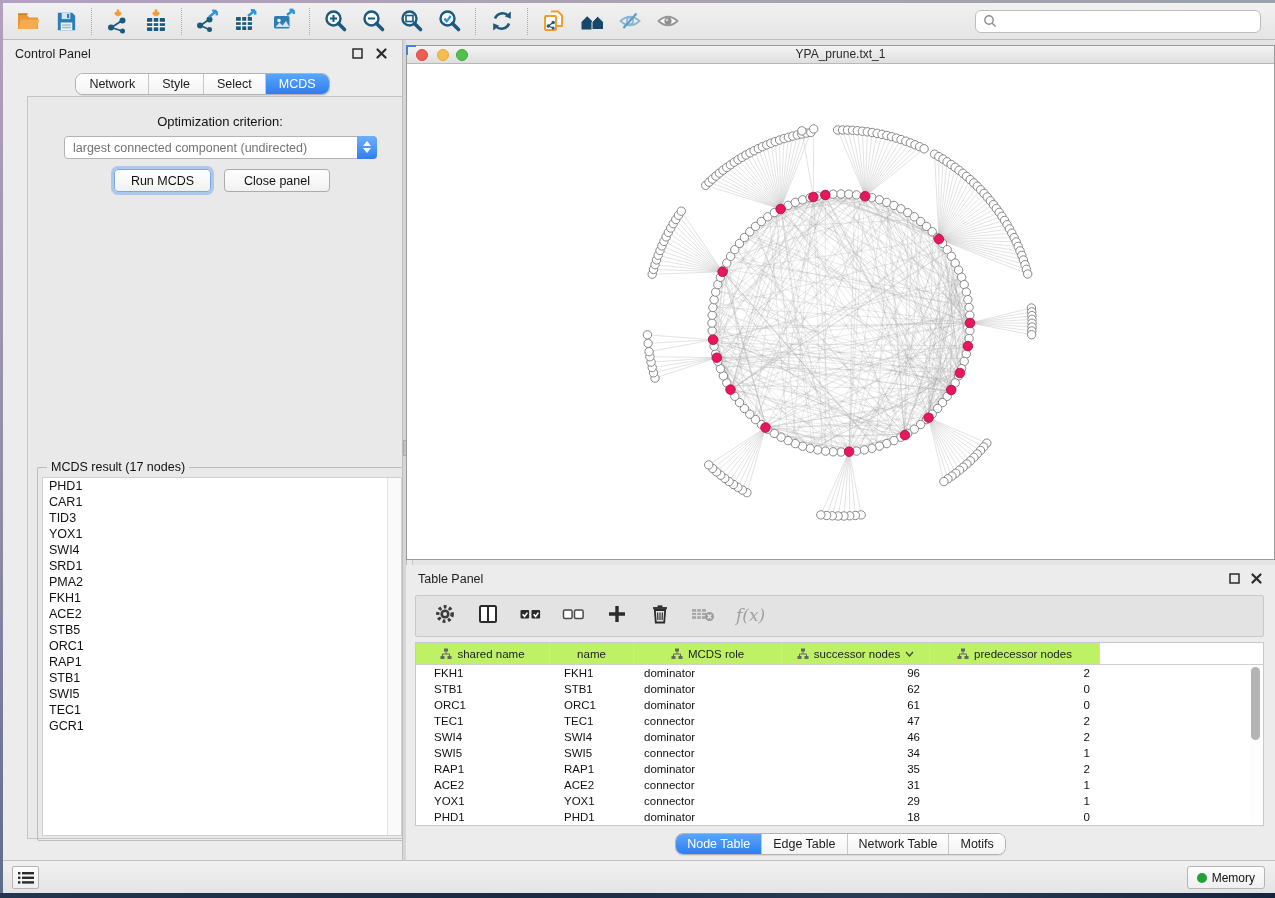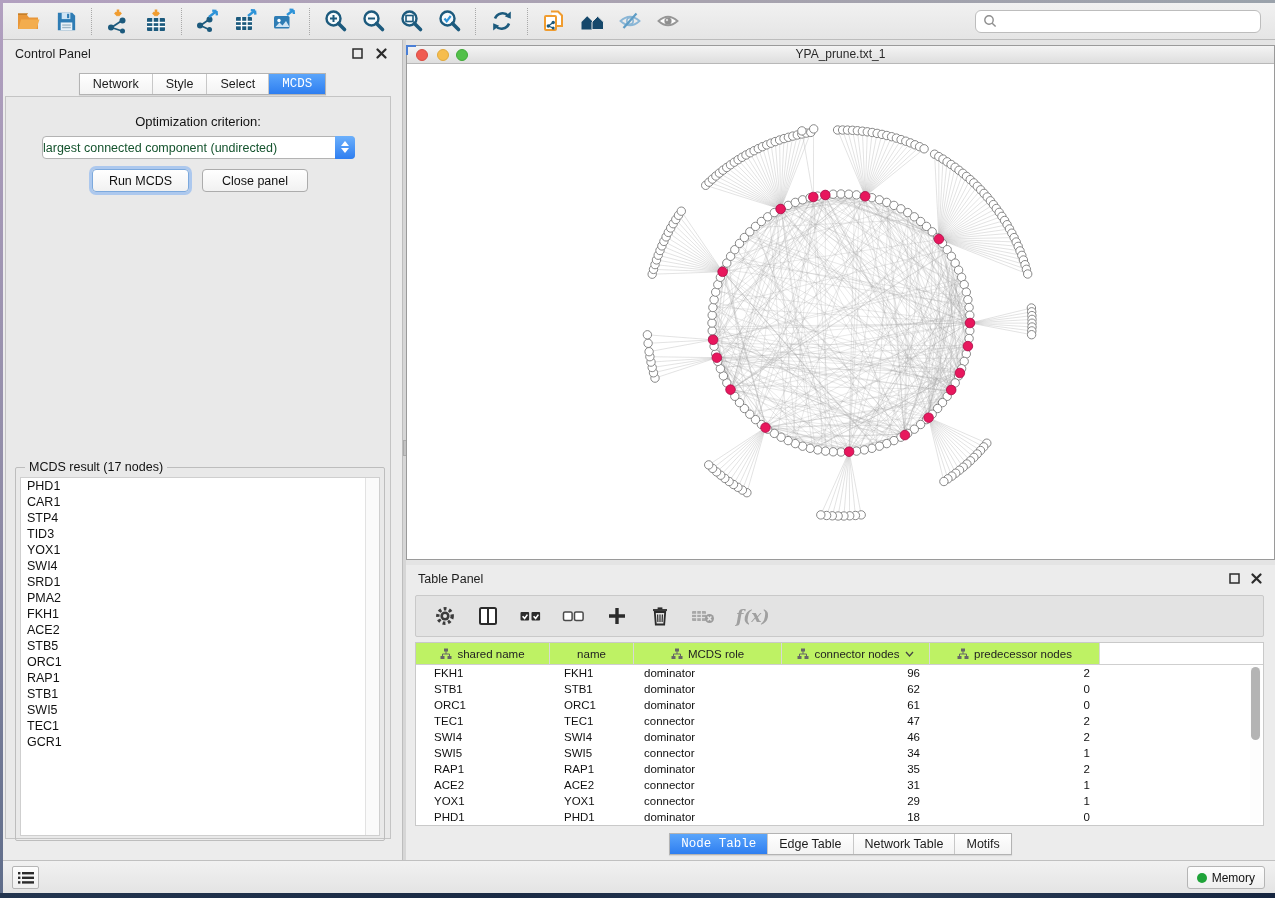"Network" .seg { border-radius: 0 -> 8px }
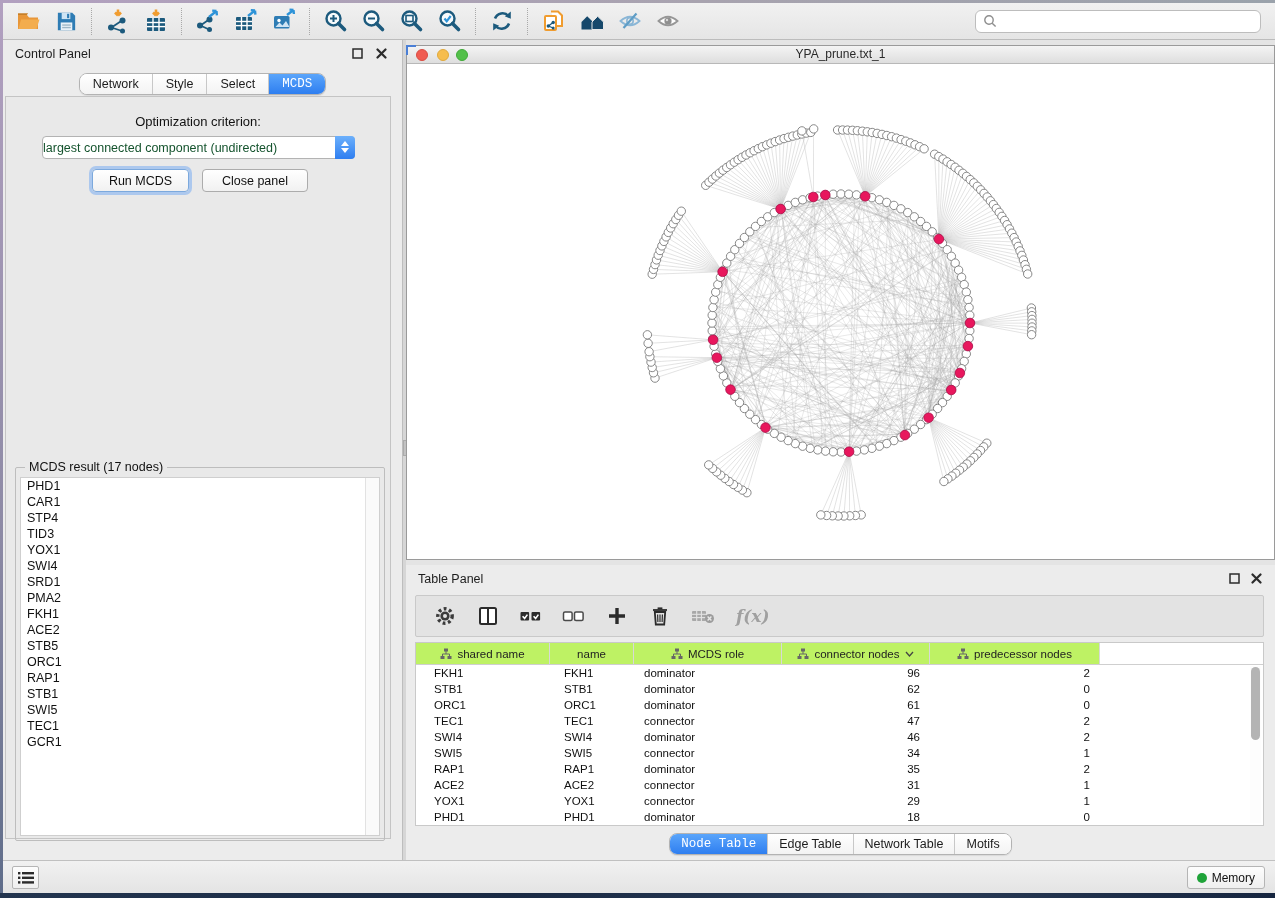"MCDS" .seg button.active { font-family: Liberation Mono, monospace -> none }
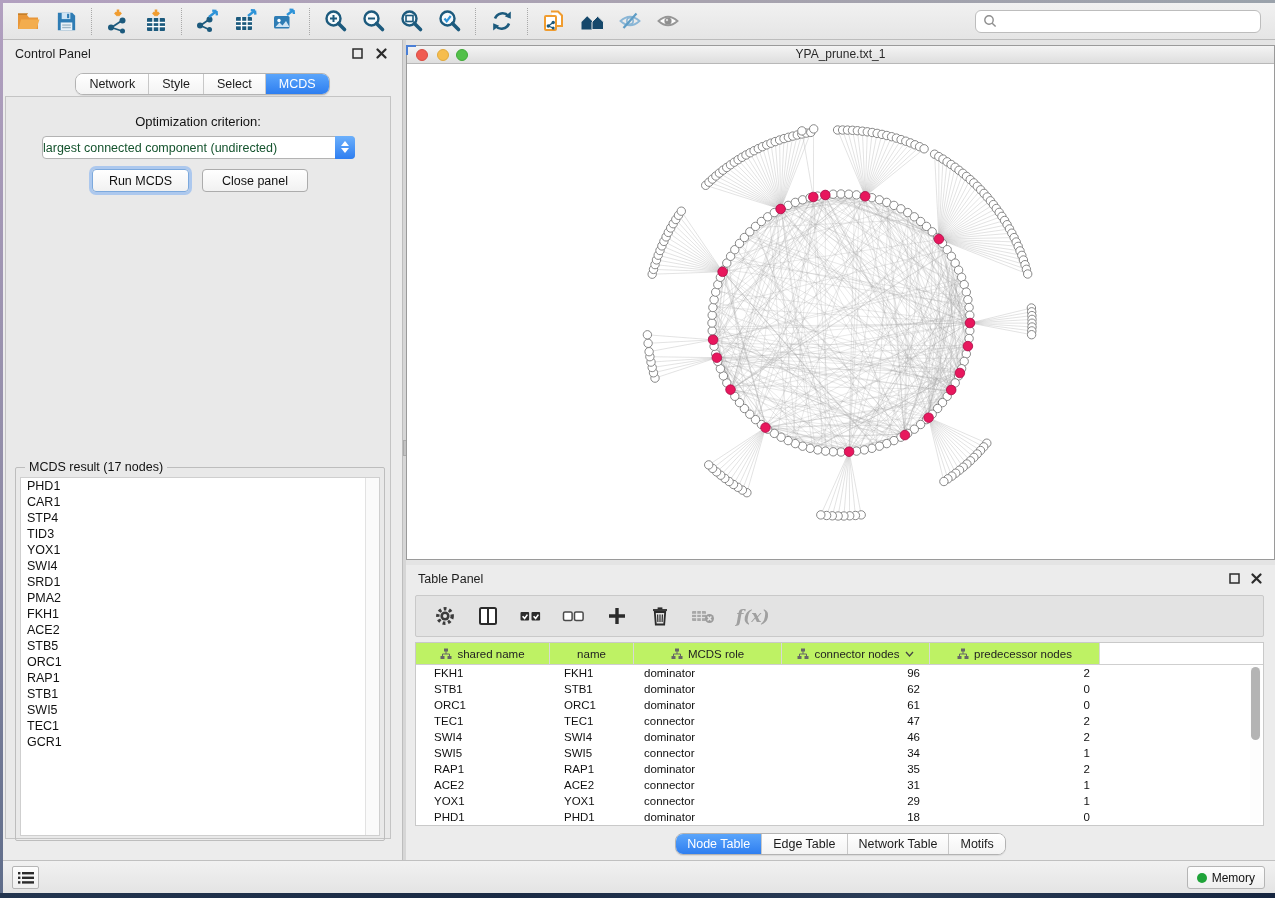"Optimization criterion:" #cp-content { left: 2px -> 24px }
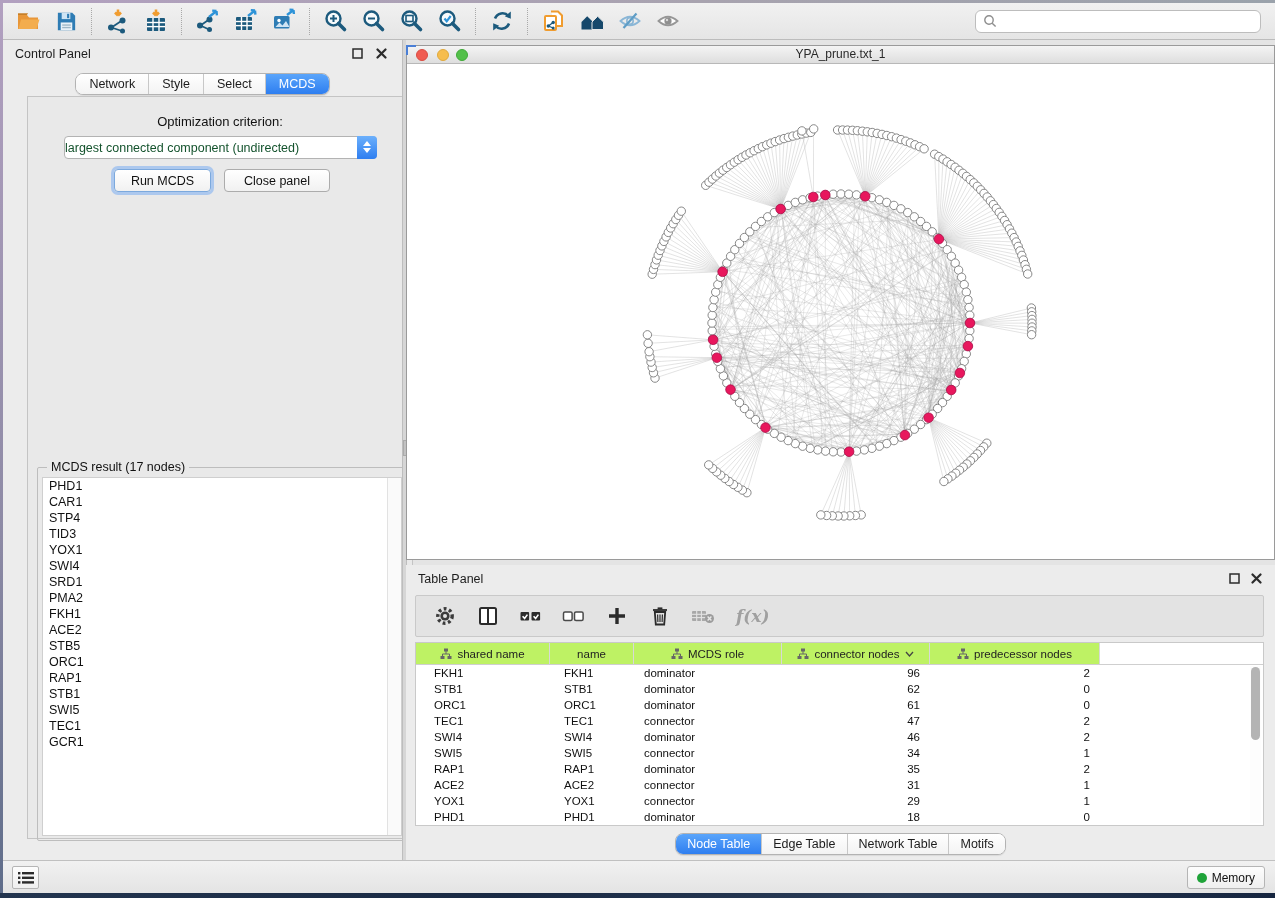"largest connected component (undirected)" #criterion-select .val { color: #14532d -> #737373; padding-left: none -> 8px }
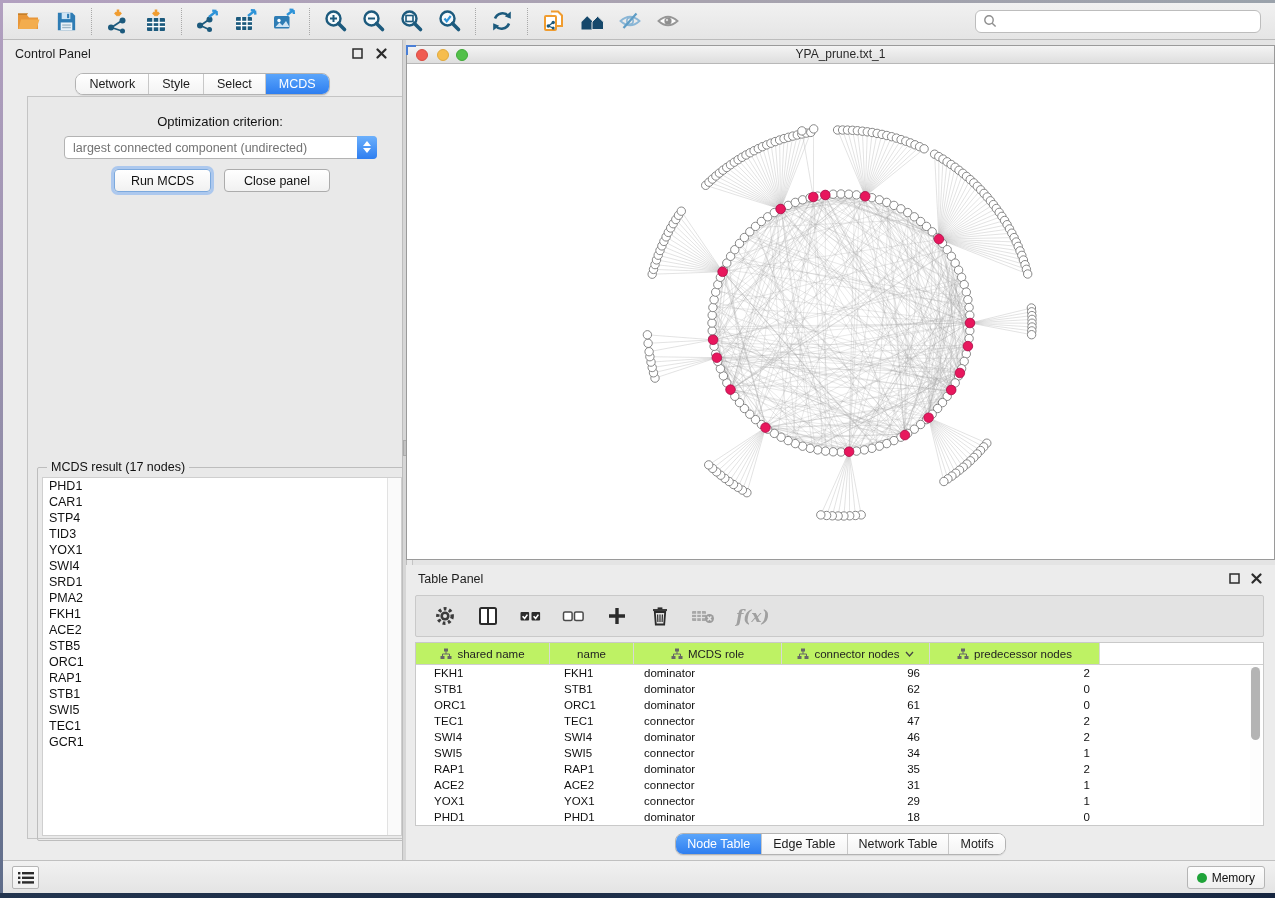"STP4" div.mcds-item { html: <div>STP4</div> -> none }
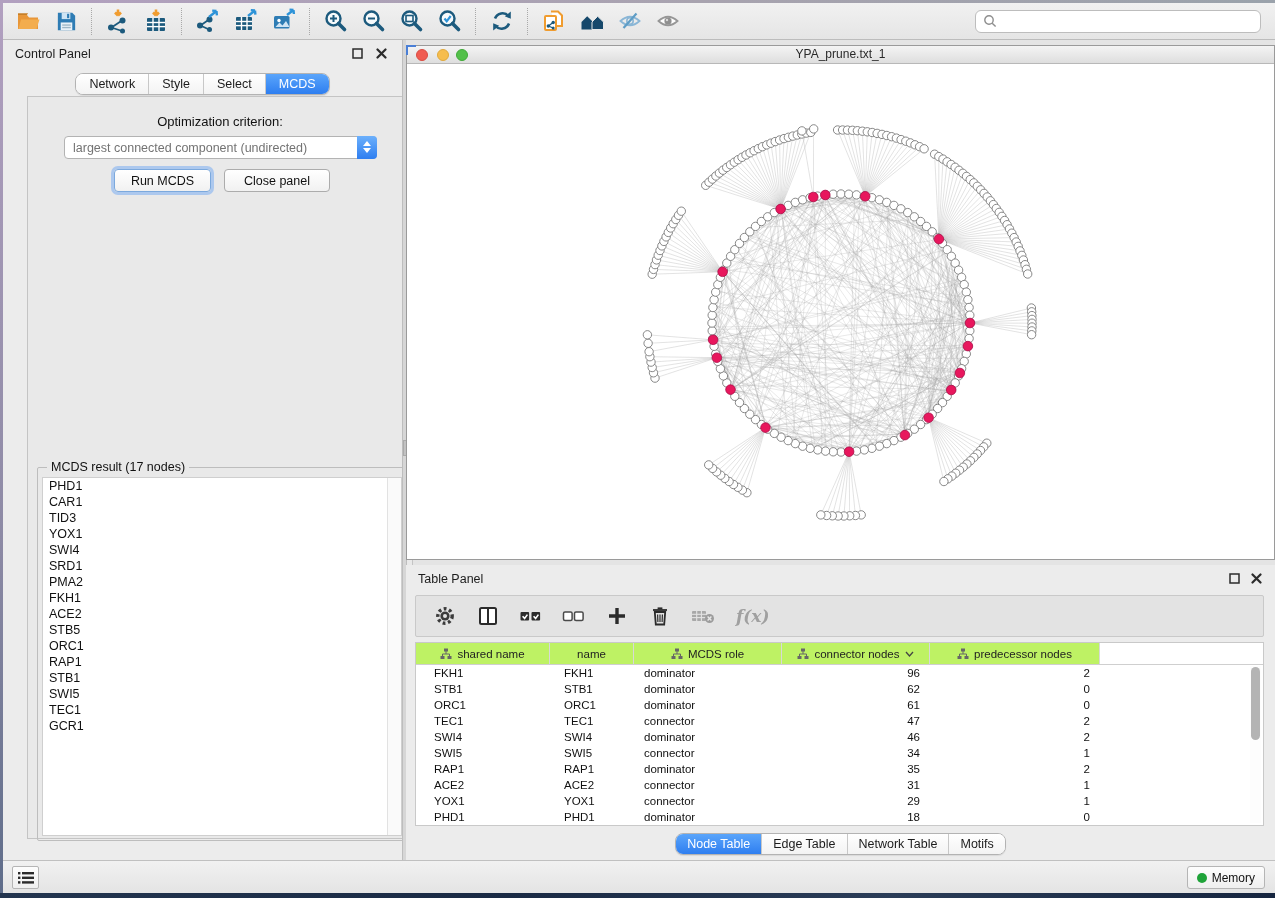"f(x)" .tp-ic { align-items: center -> flex-start; font-weight: bold -> none }
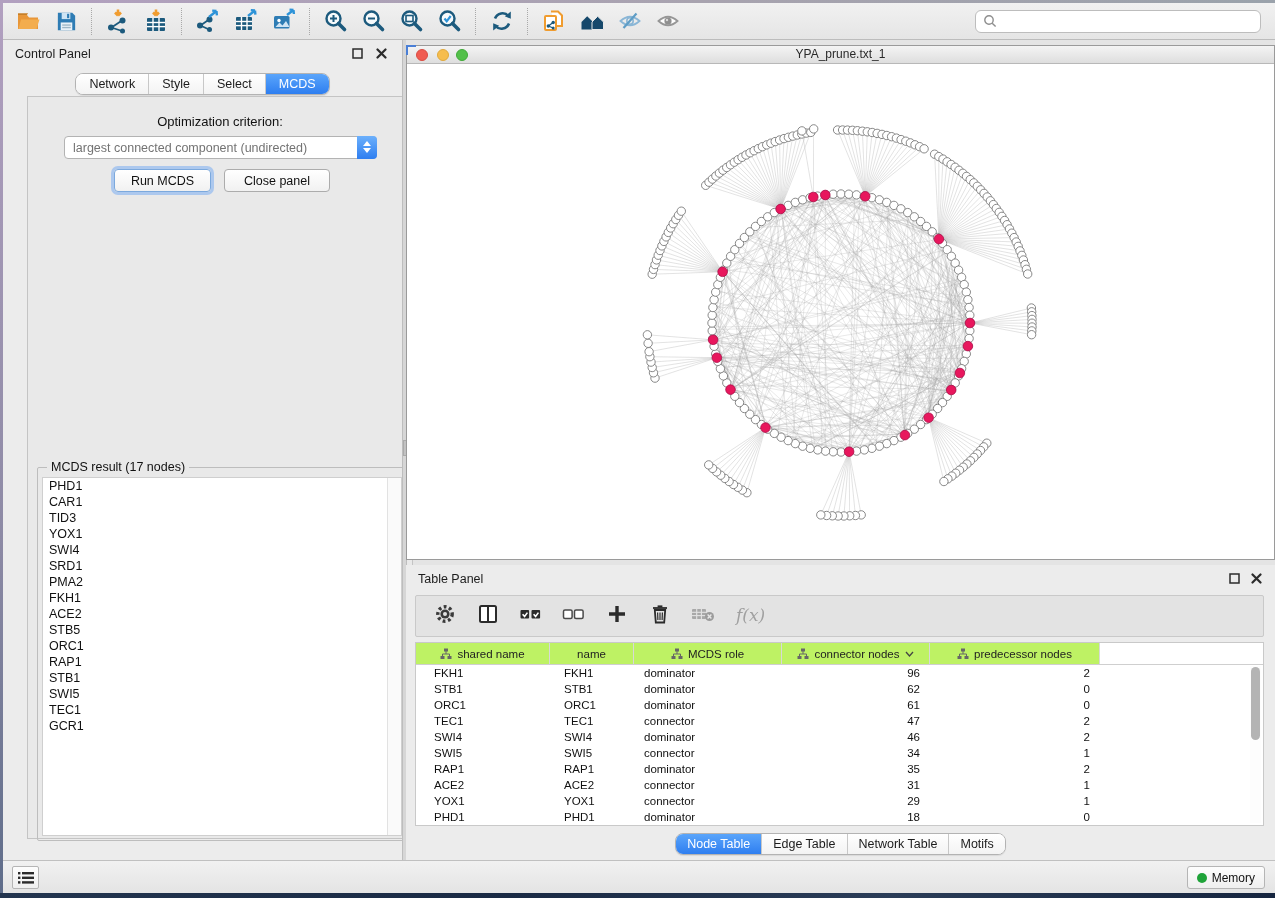"connector nodes" span { text: connector -> successor }
